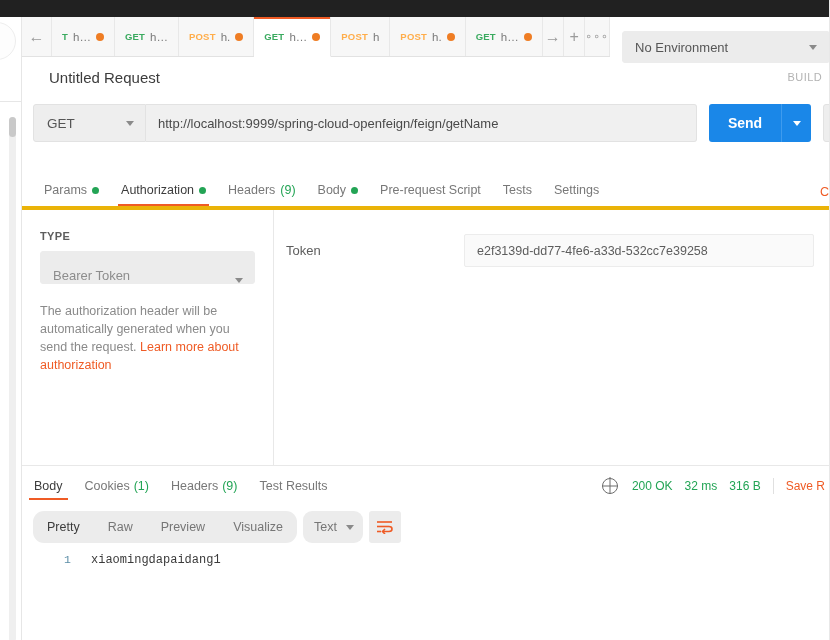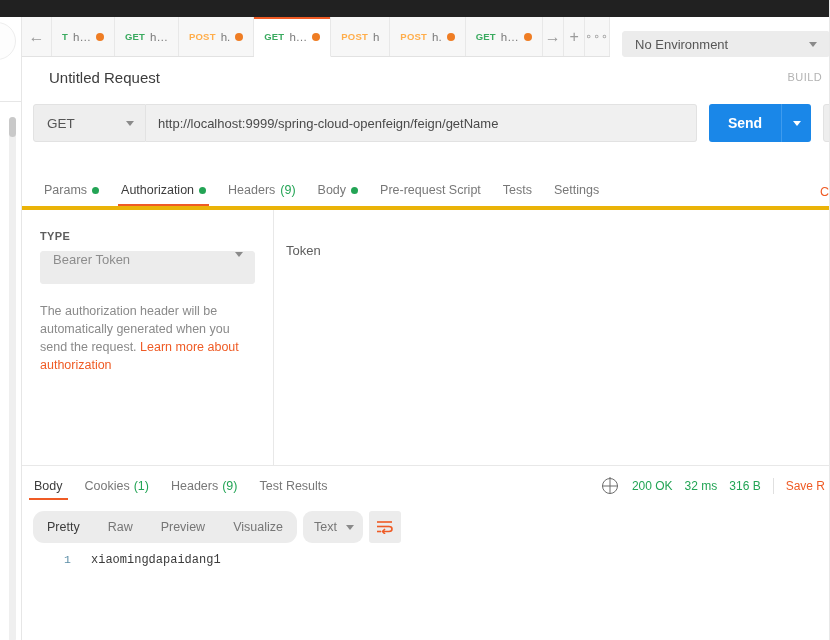"No Environment" .env-wrap { height: 26px -> 32px }
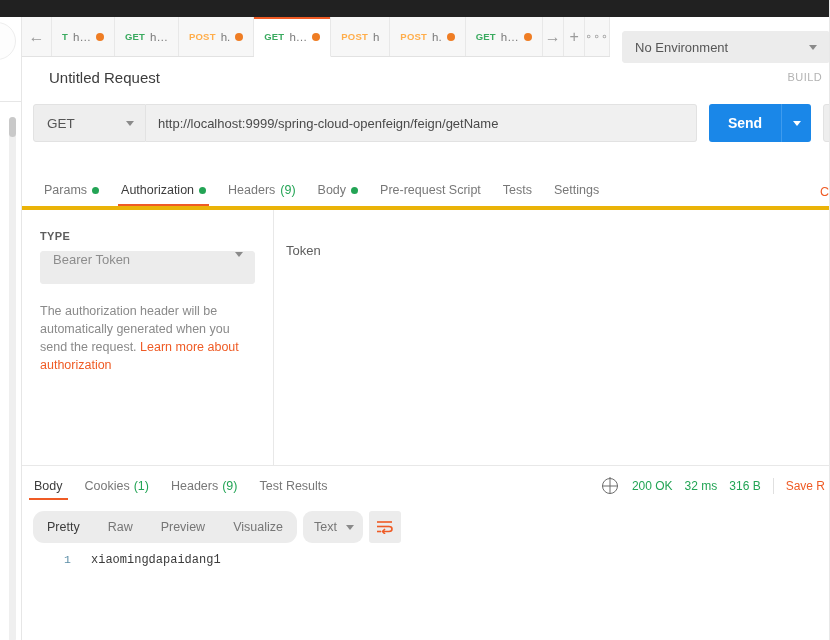"e2f3139d-dd77-4fe6-a33d-532cc7e39258" div.token-input { html: none -> <div> <span>e2f3139d-dd77-4fe6-a33d-532cc7e39258</span> </div> }
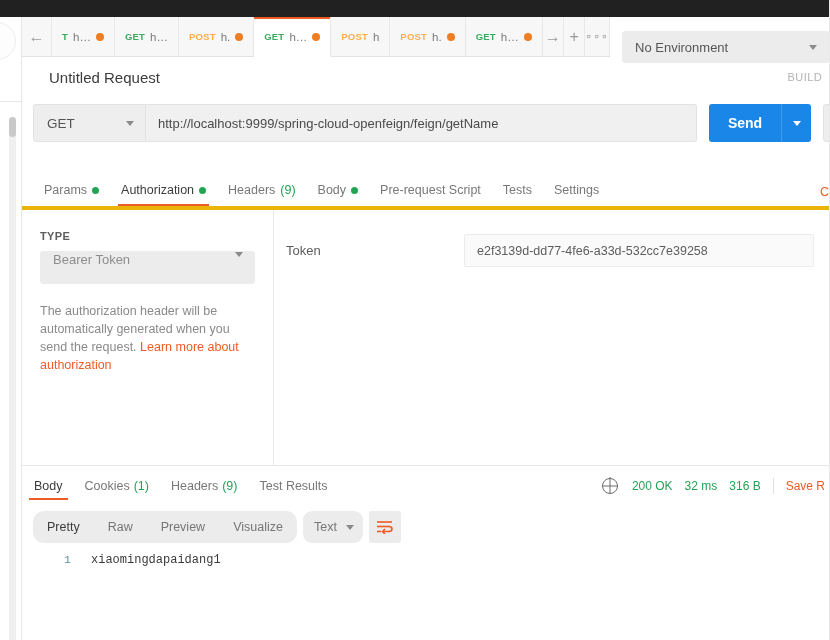"Bearer Token" .type-select { align-items: flex-start -> flex-end }
